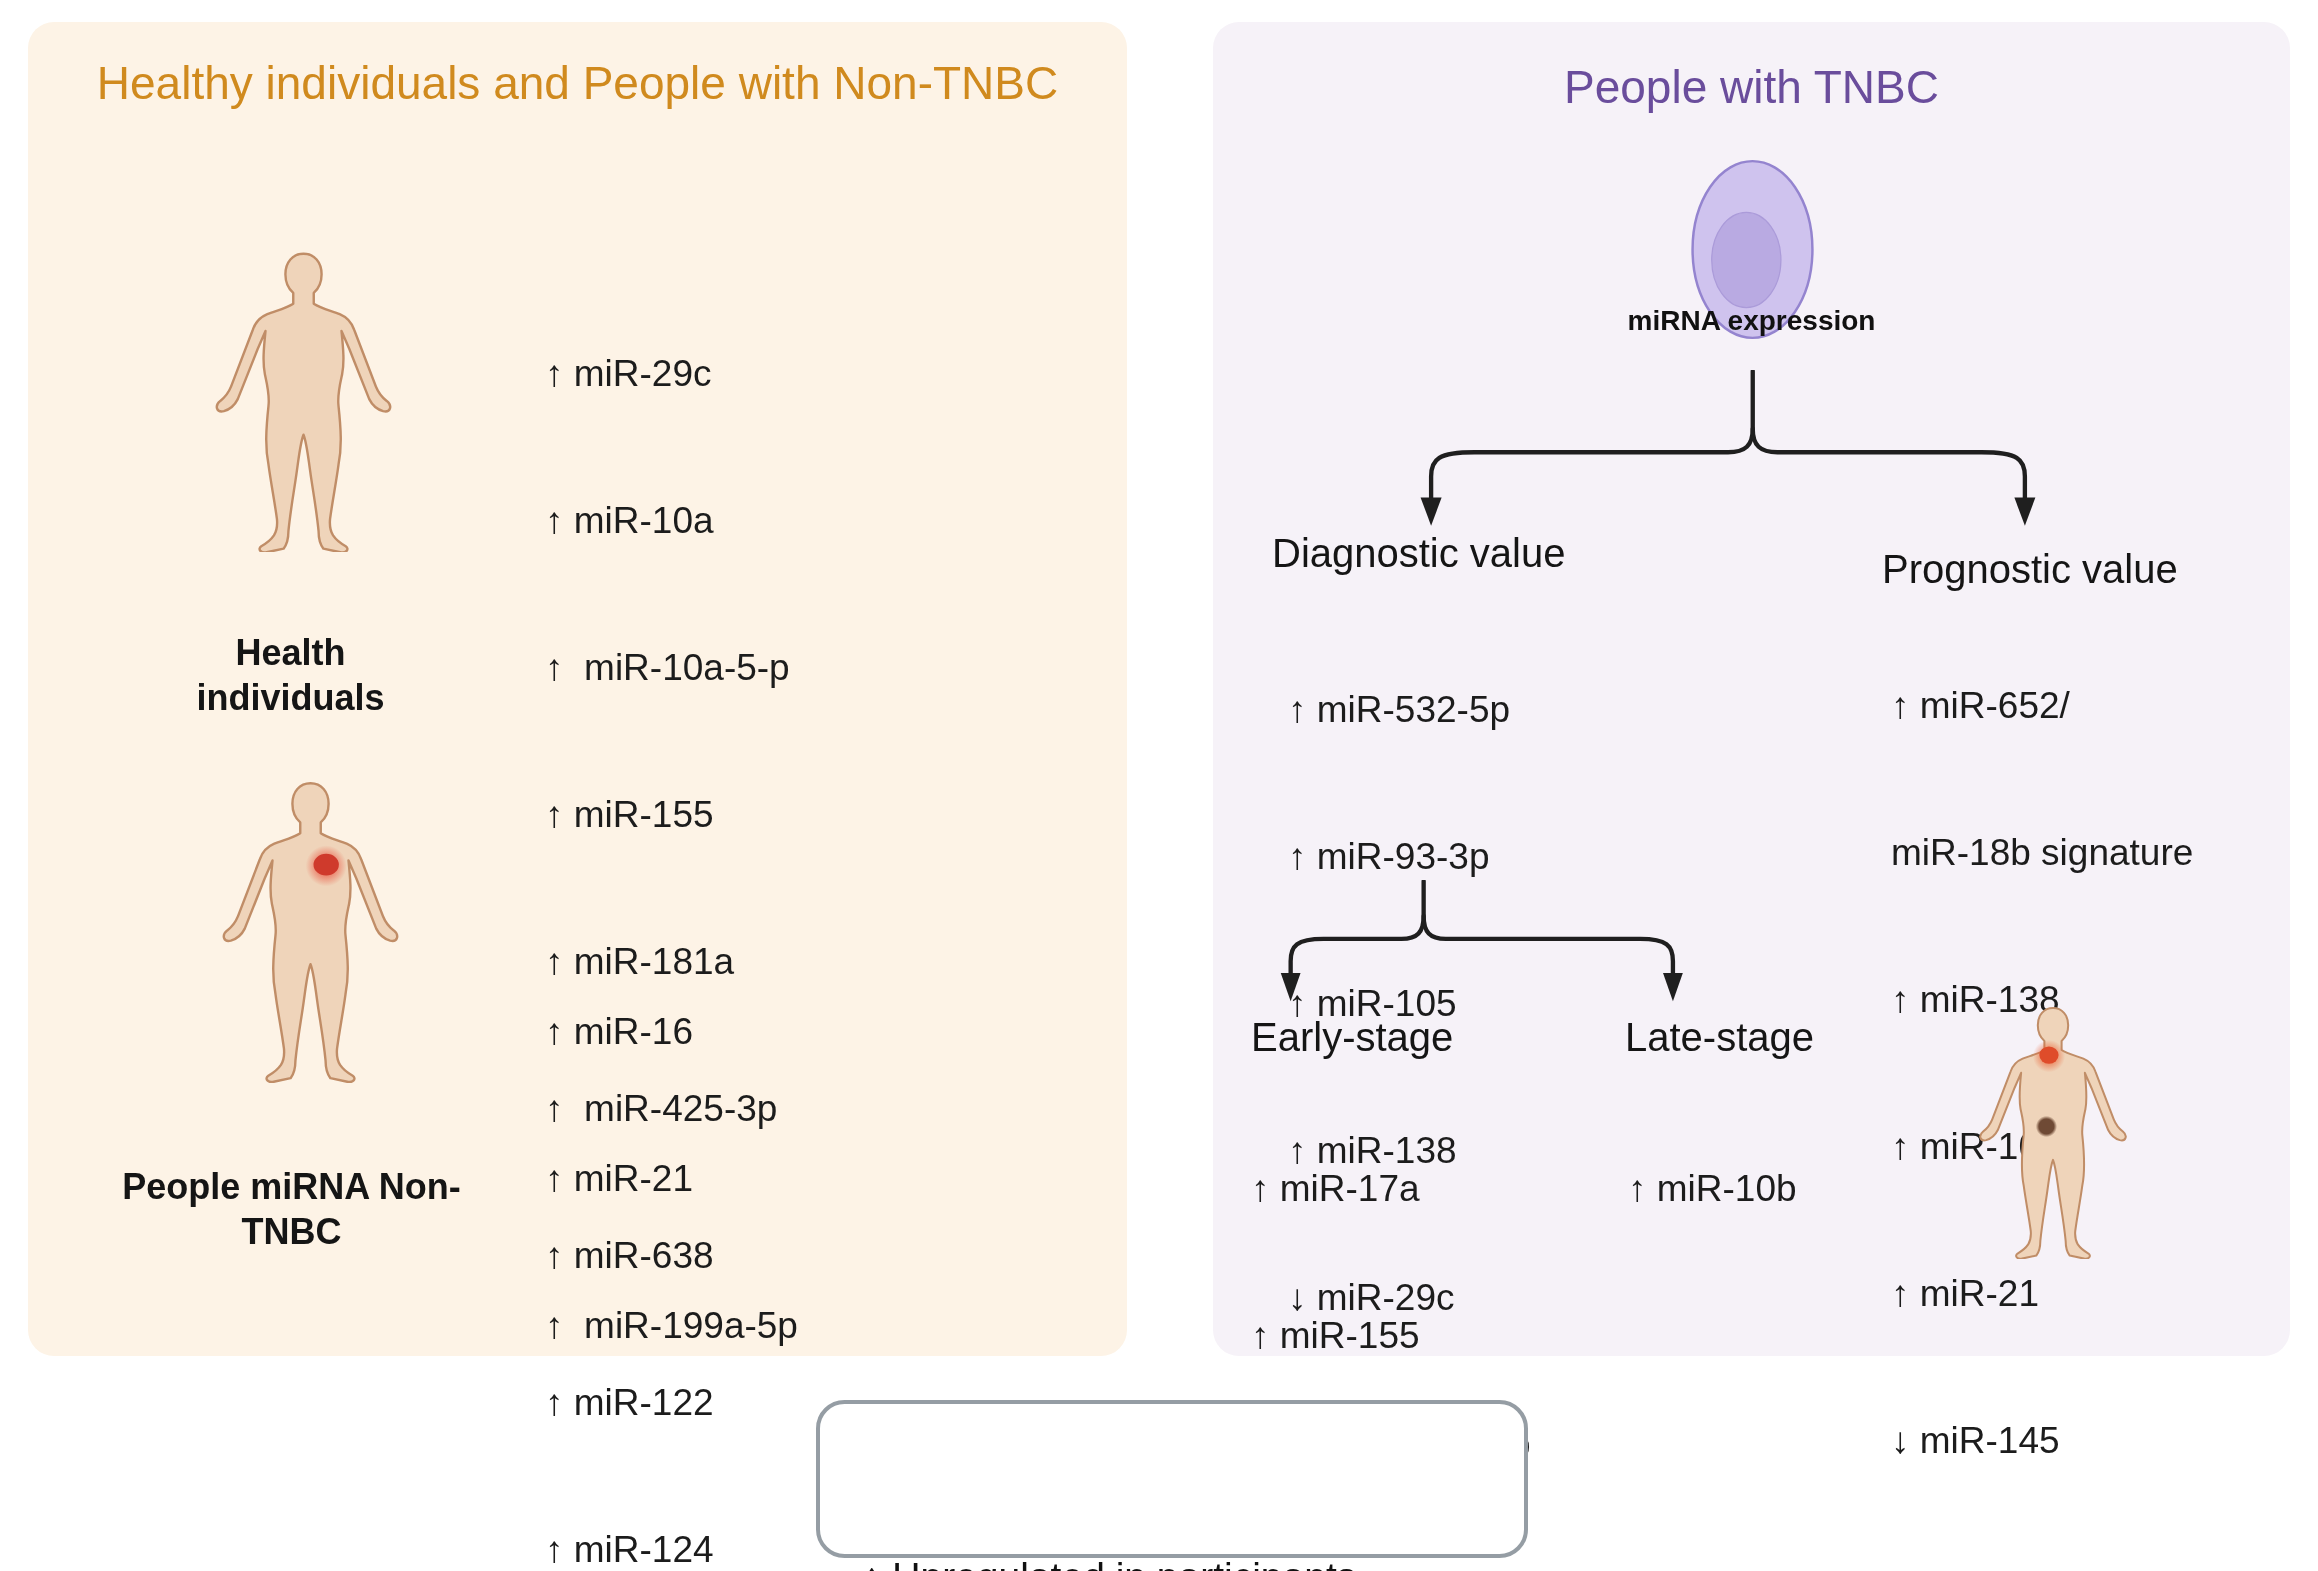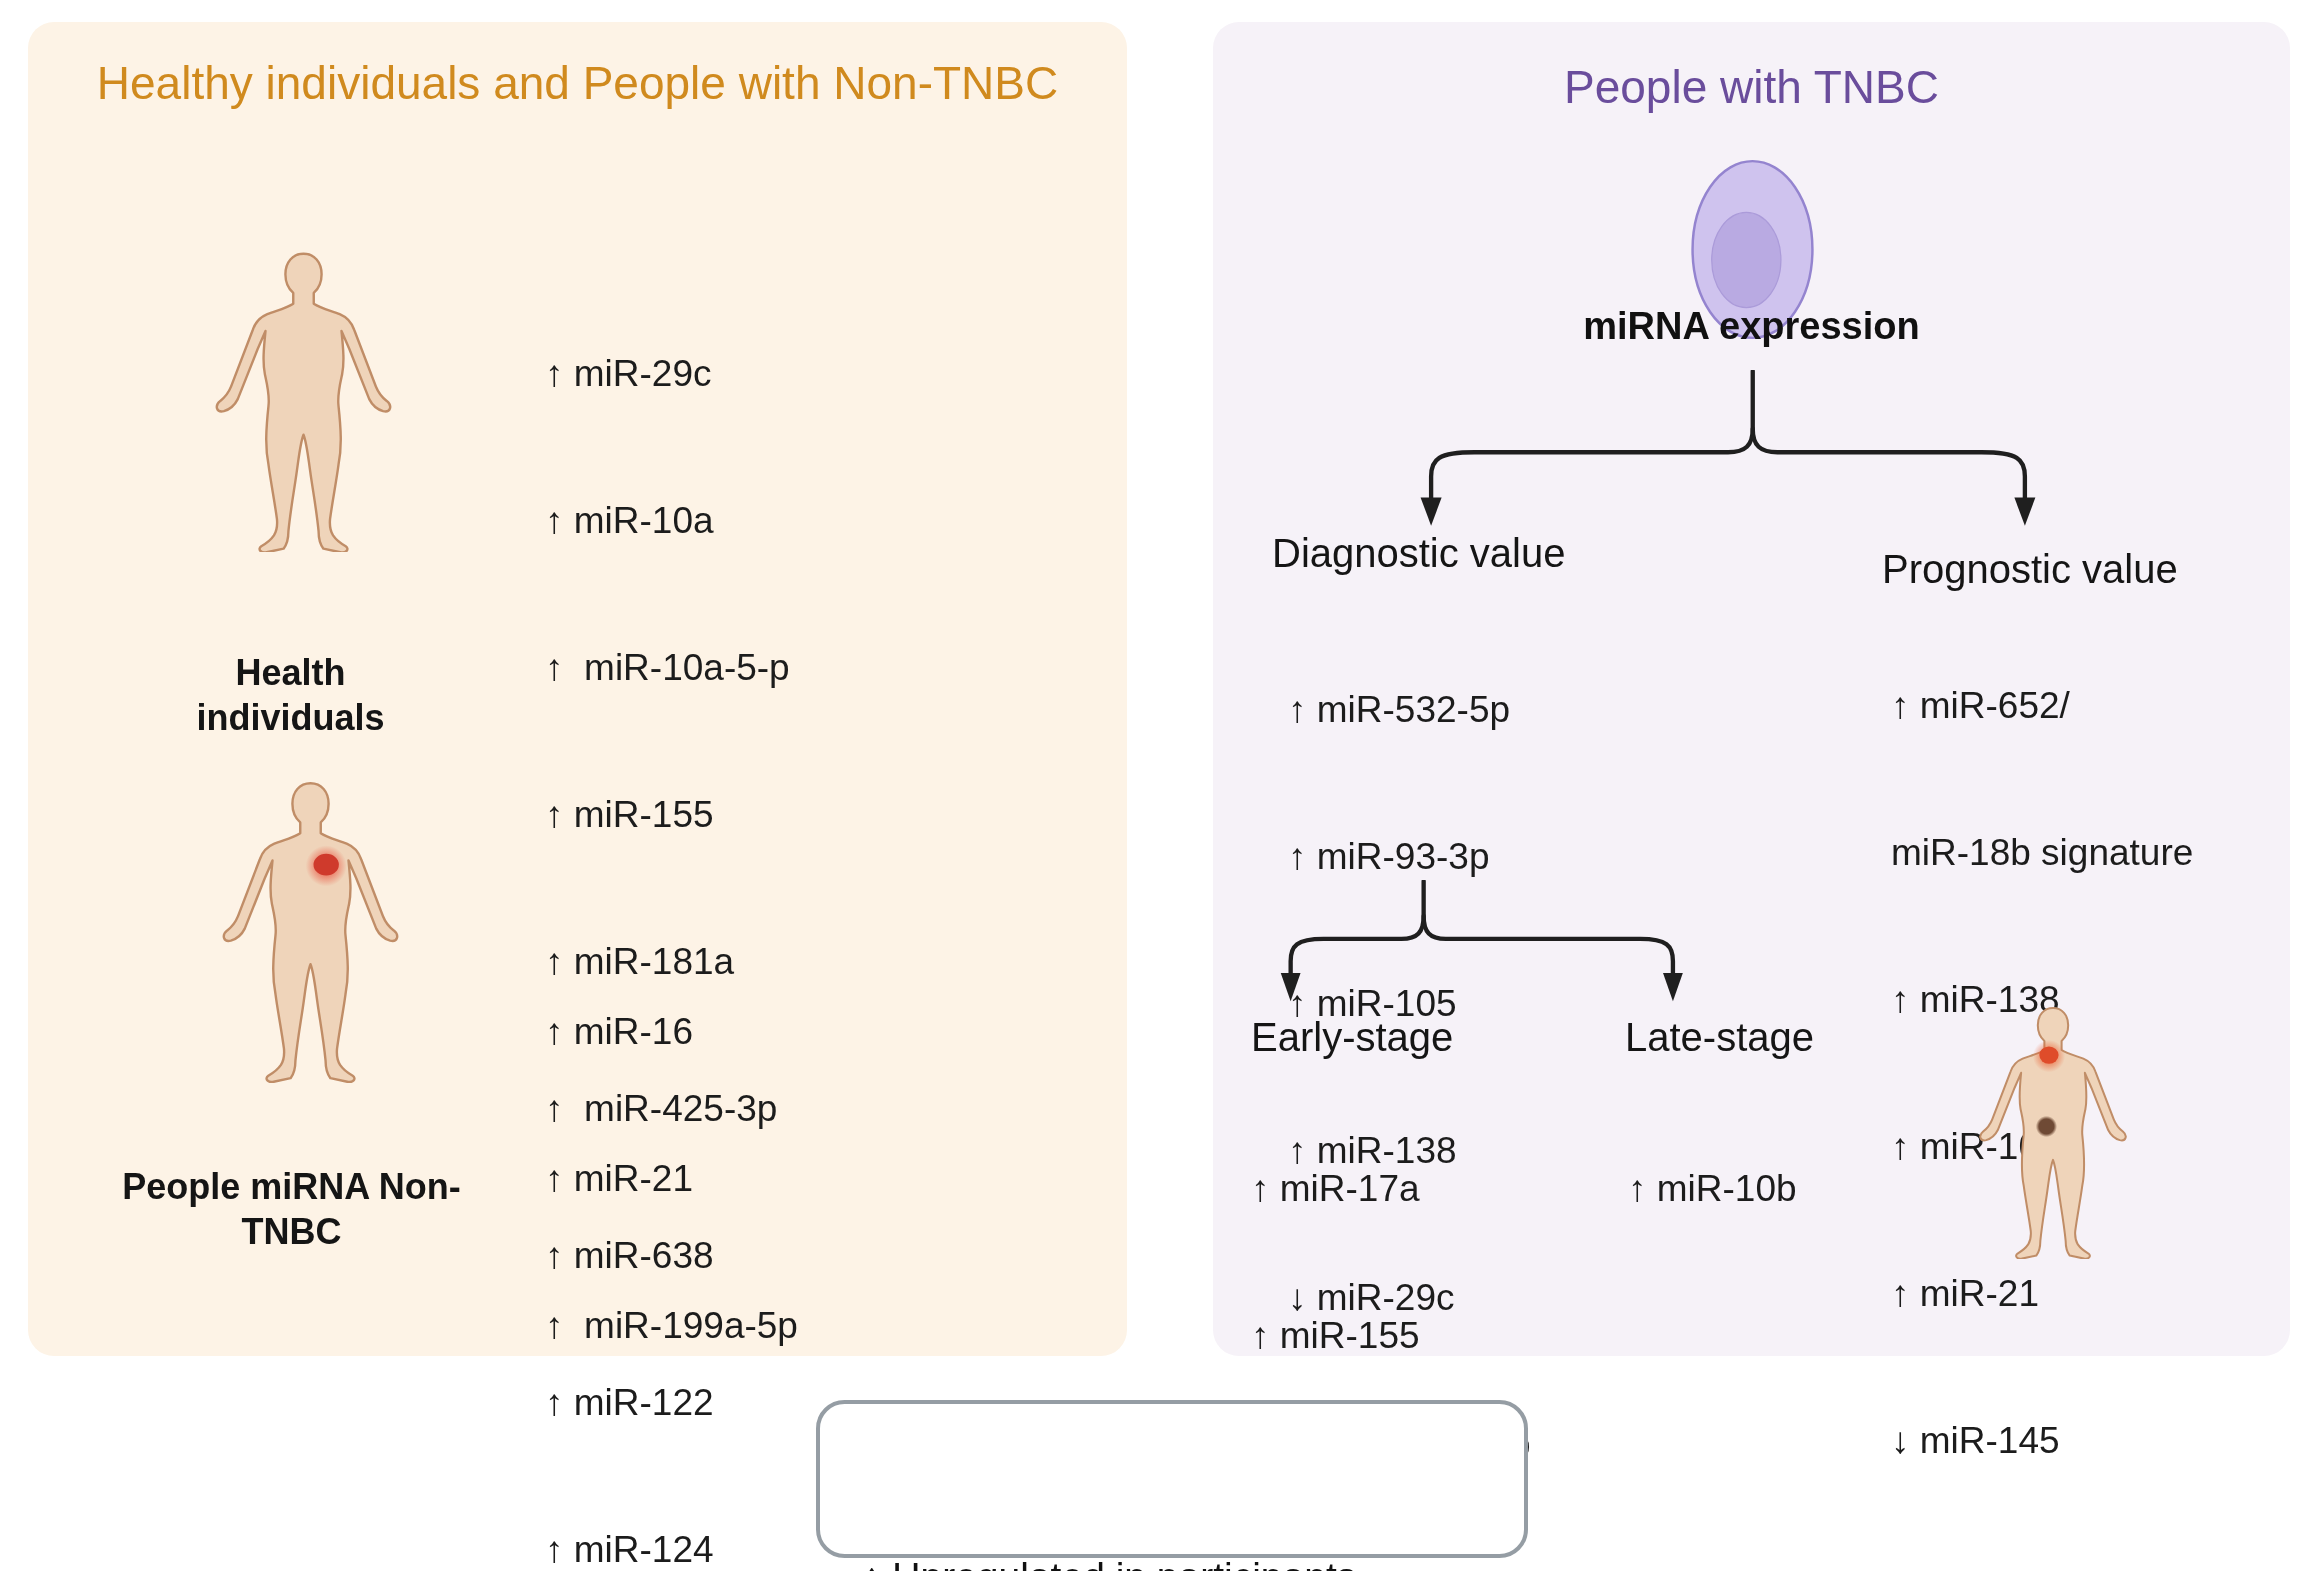"miRNA expression" .cell-caption { font-size: 38px -> 28px }
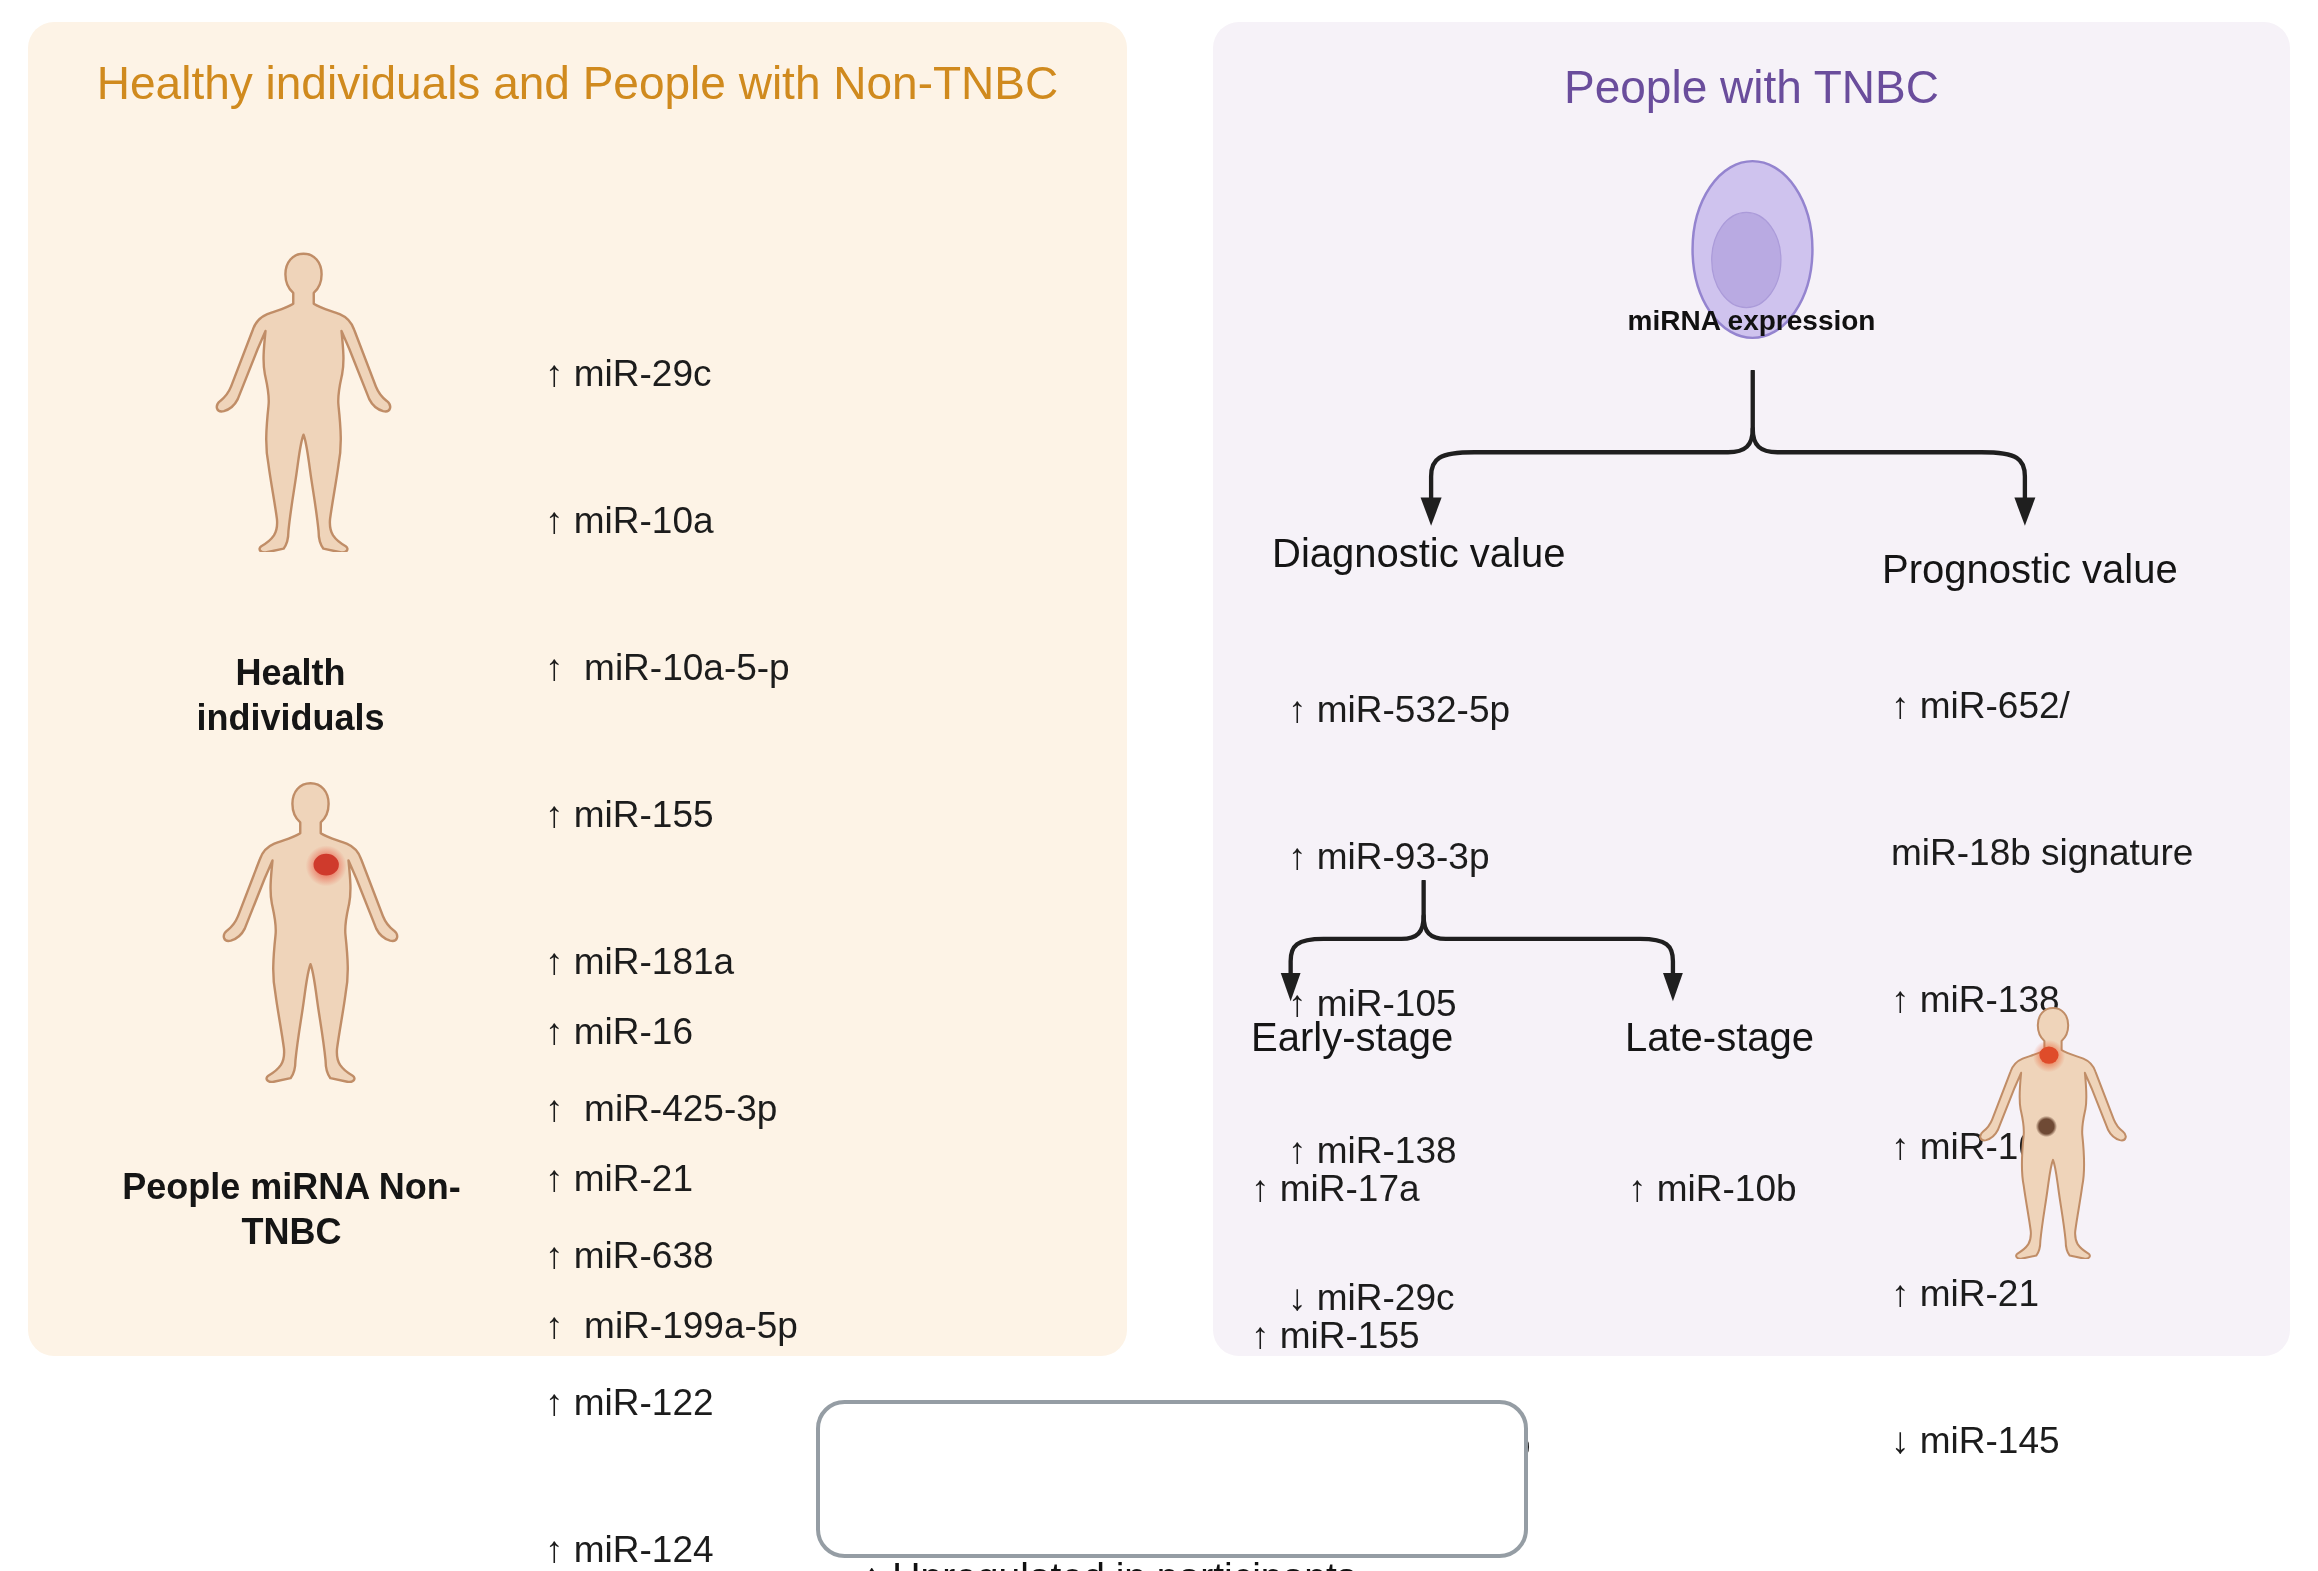"Health individuals" div.fig-label { top: 650px -> 630px }
